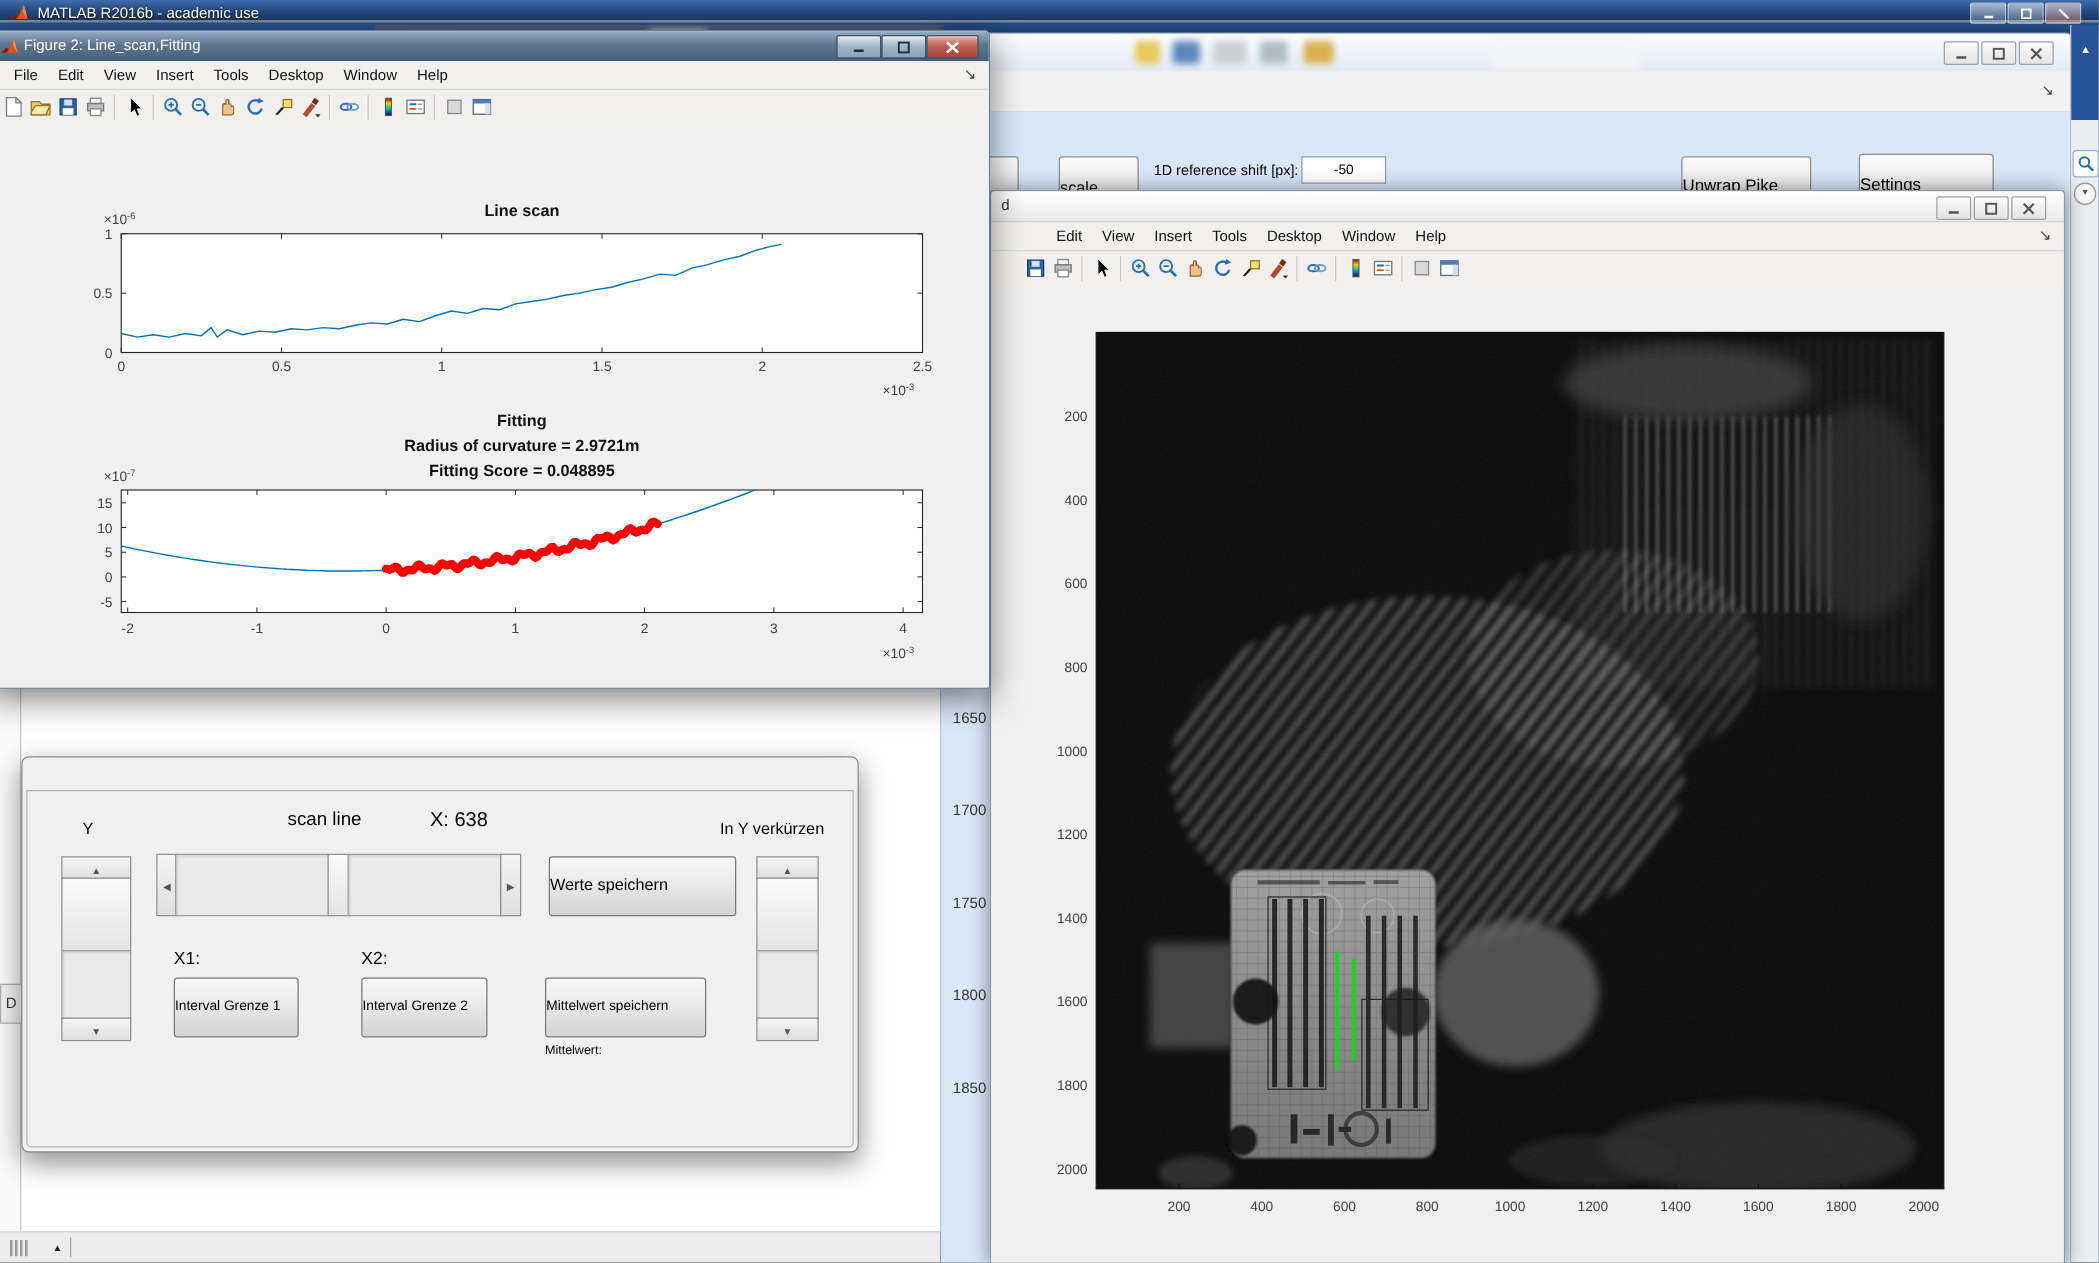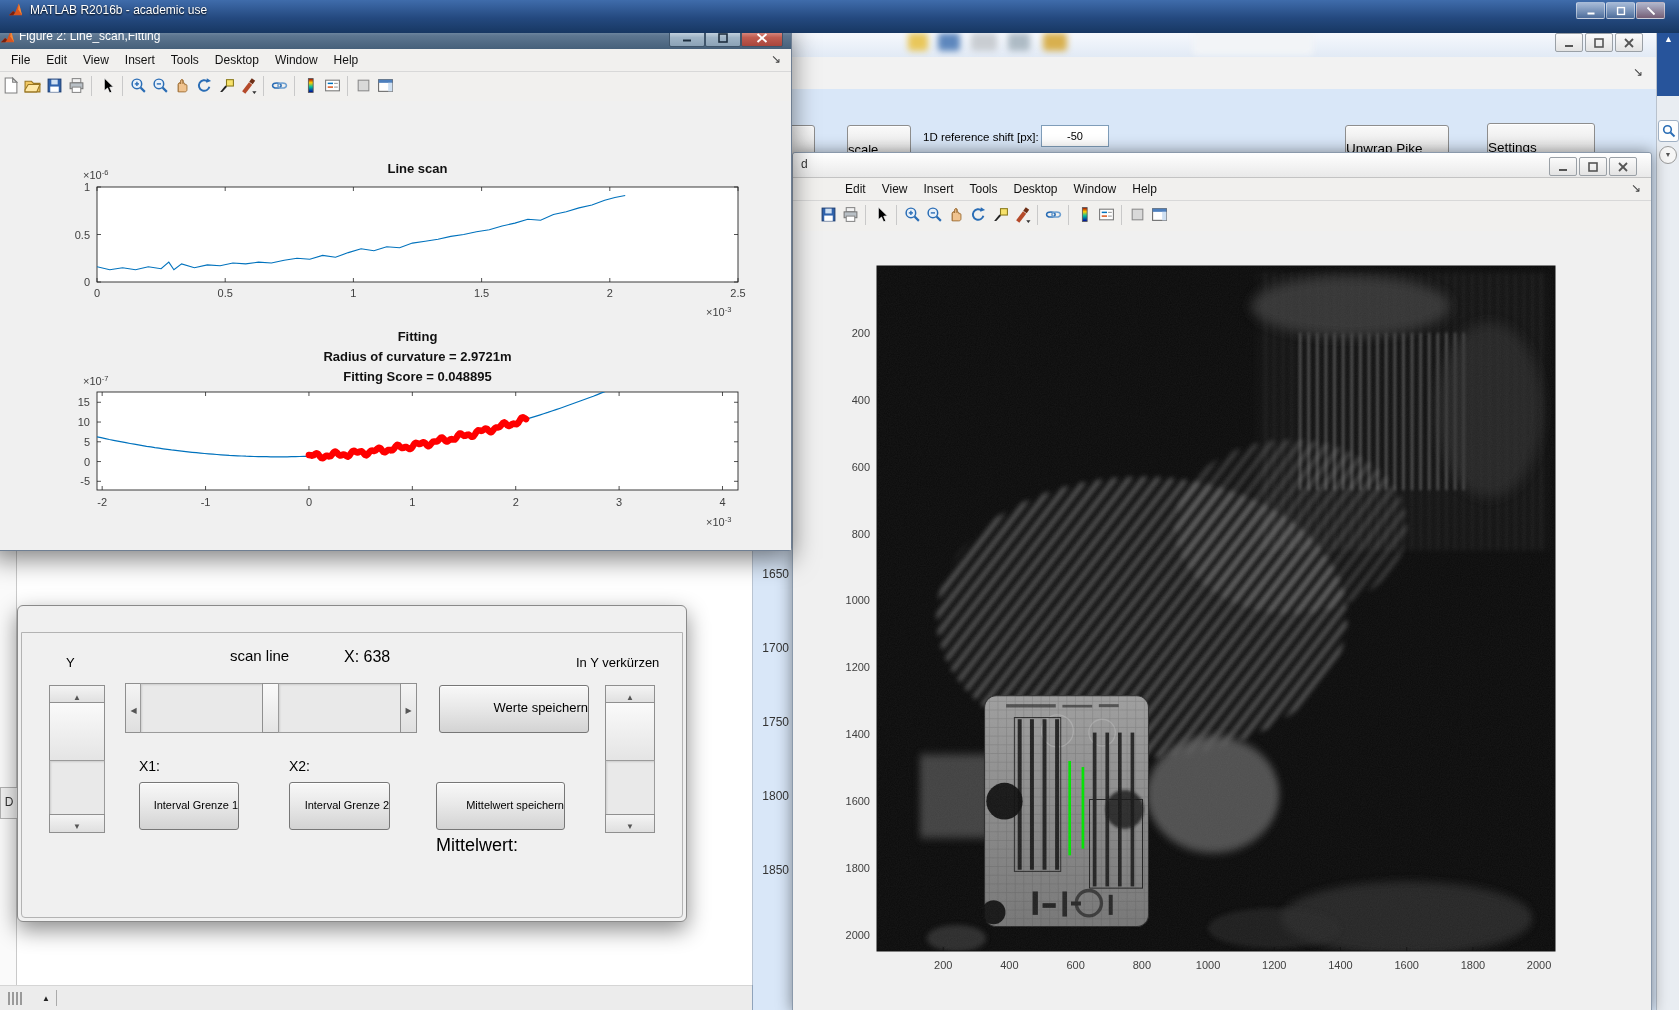"MATLAB R2016b - academic use" #main-titlebar { height: 33px -> 16px }
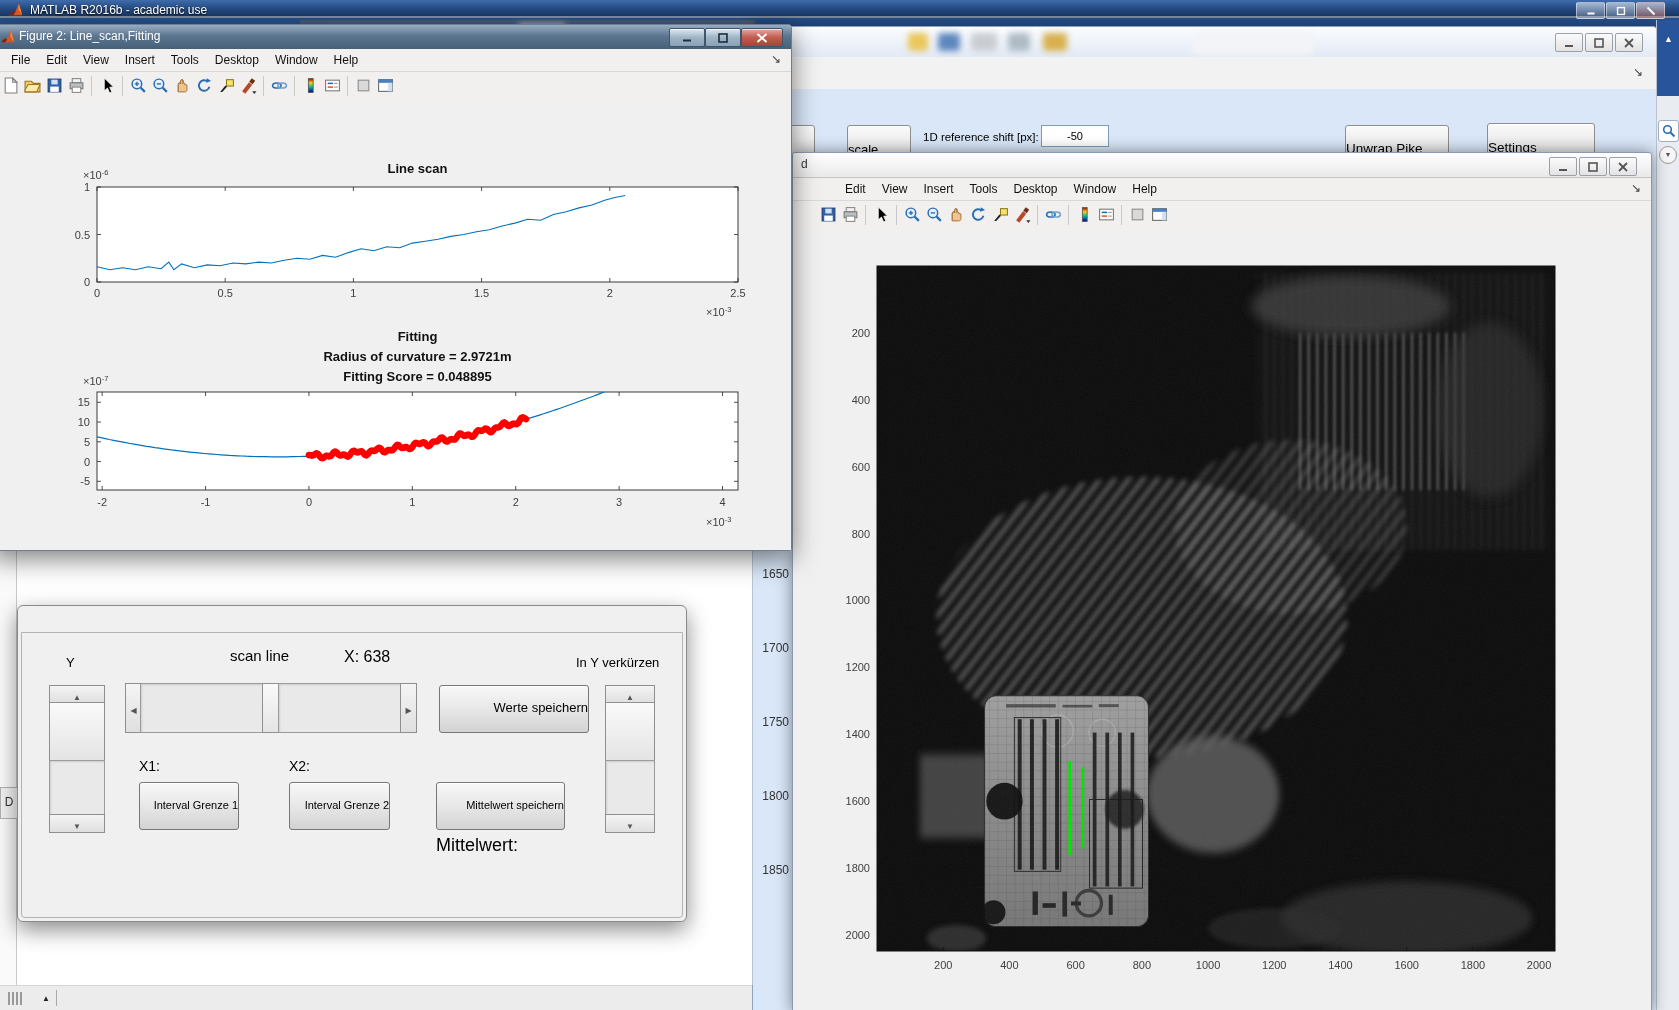"Werte speichern" .sbtn { text-align: right -> left }
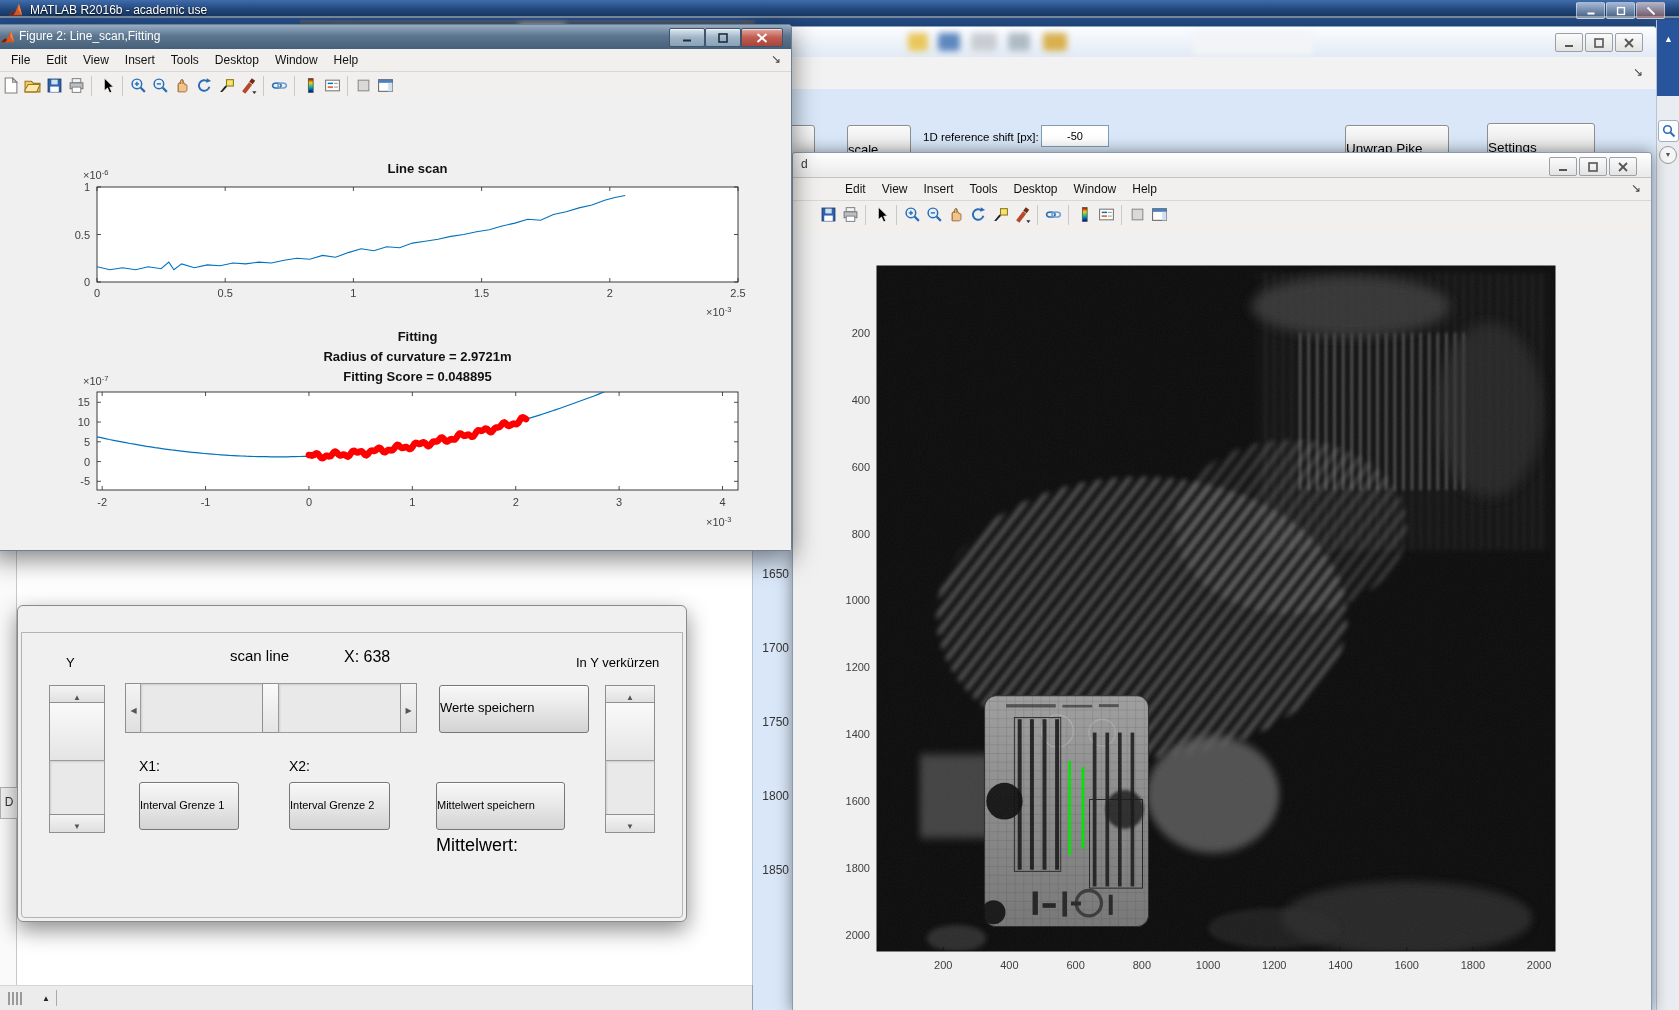"Mittelwert:" div.slbl { font-size: 18px -> 10px }
